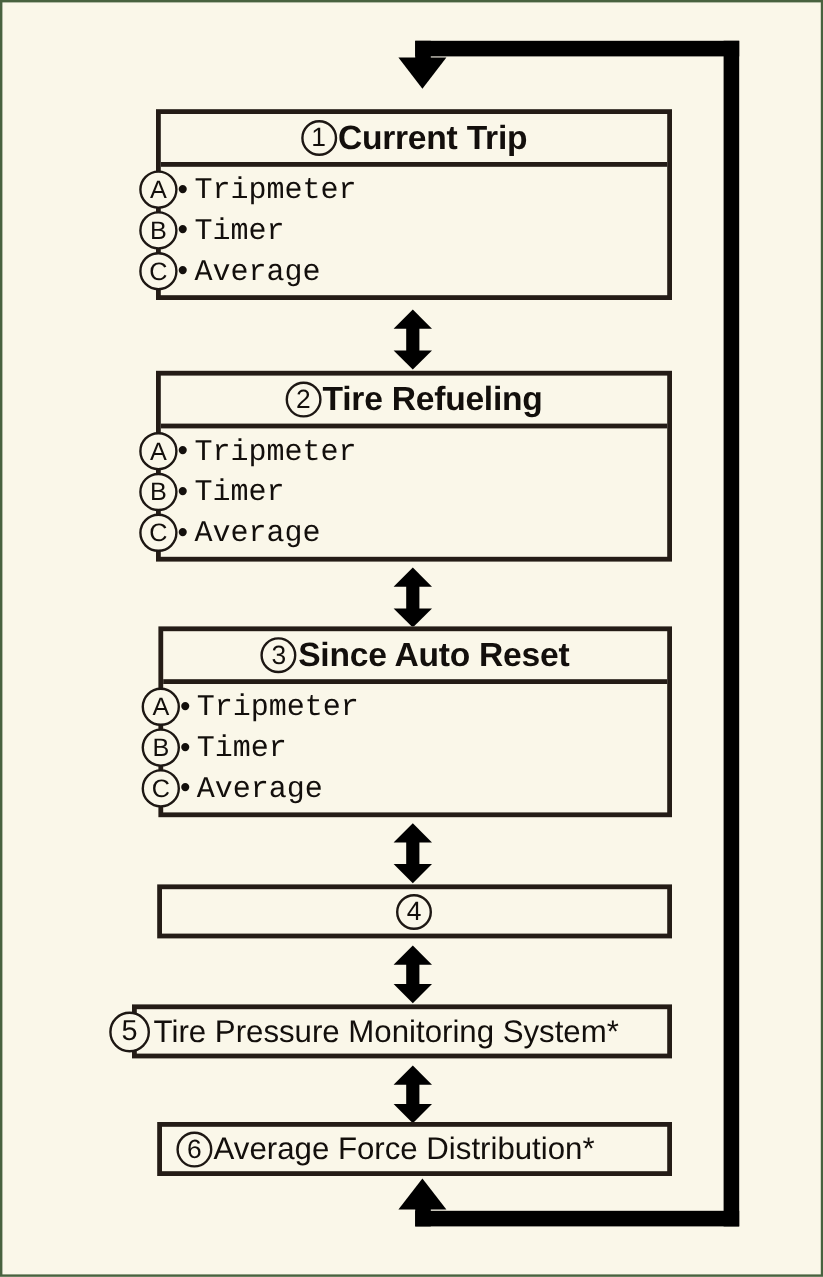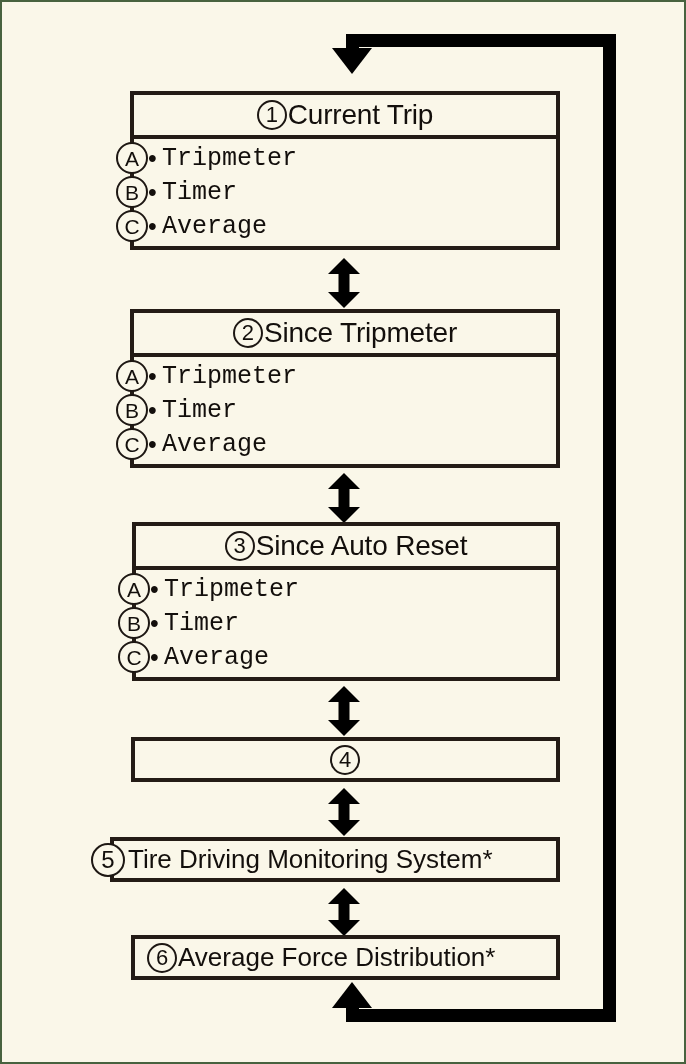"Current Trip" .node-header .title { font-weight: normal -> bold }
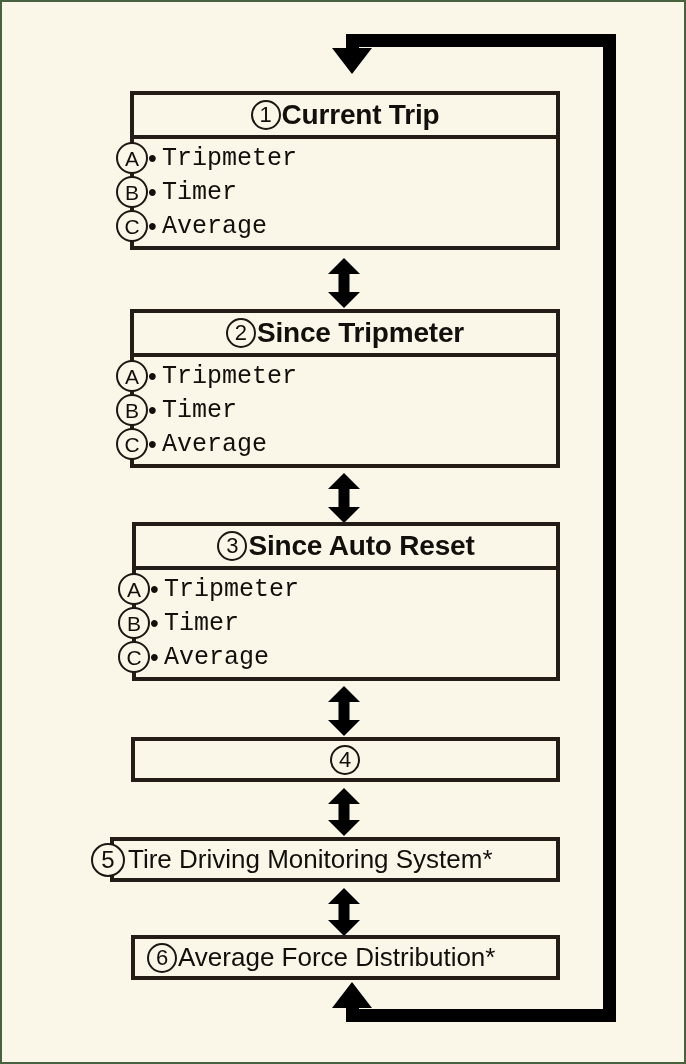"Since Tripmeter" span.title { text: Since Tripmeter -> Tire Refueling }
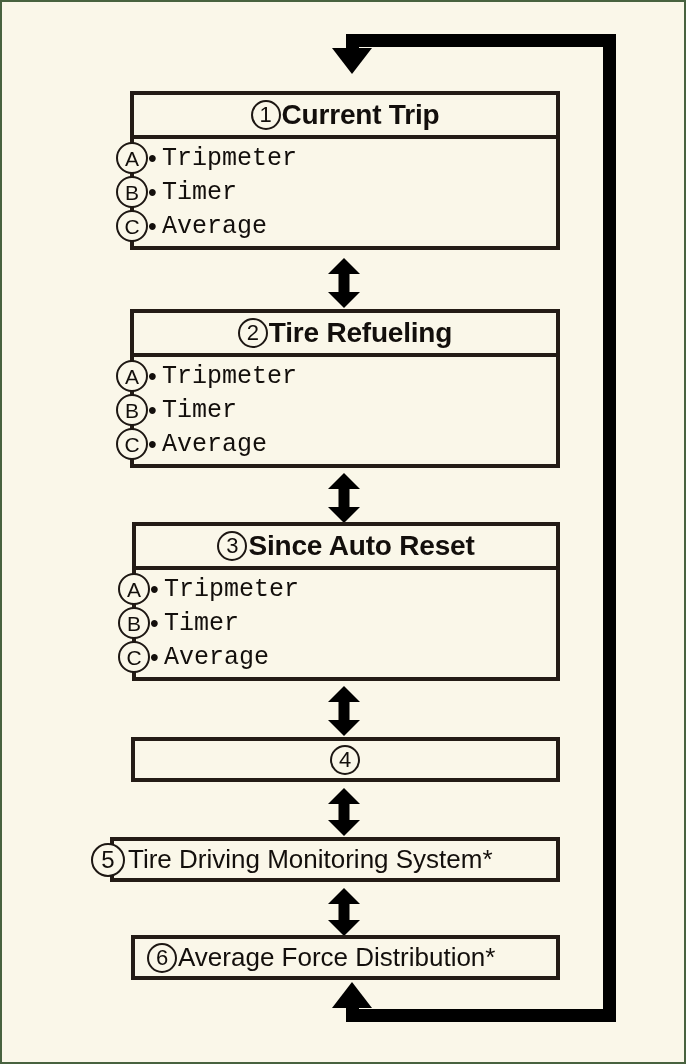"Tire Driving Monitoring System*" span.single-text { text: Driving -> Pressure }
